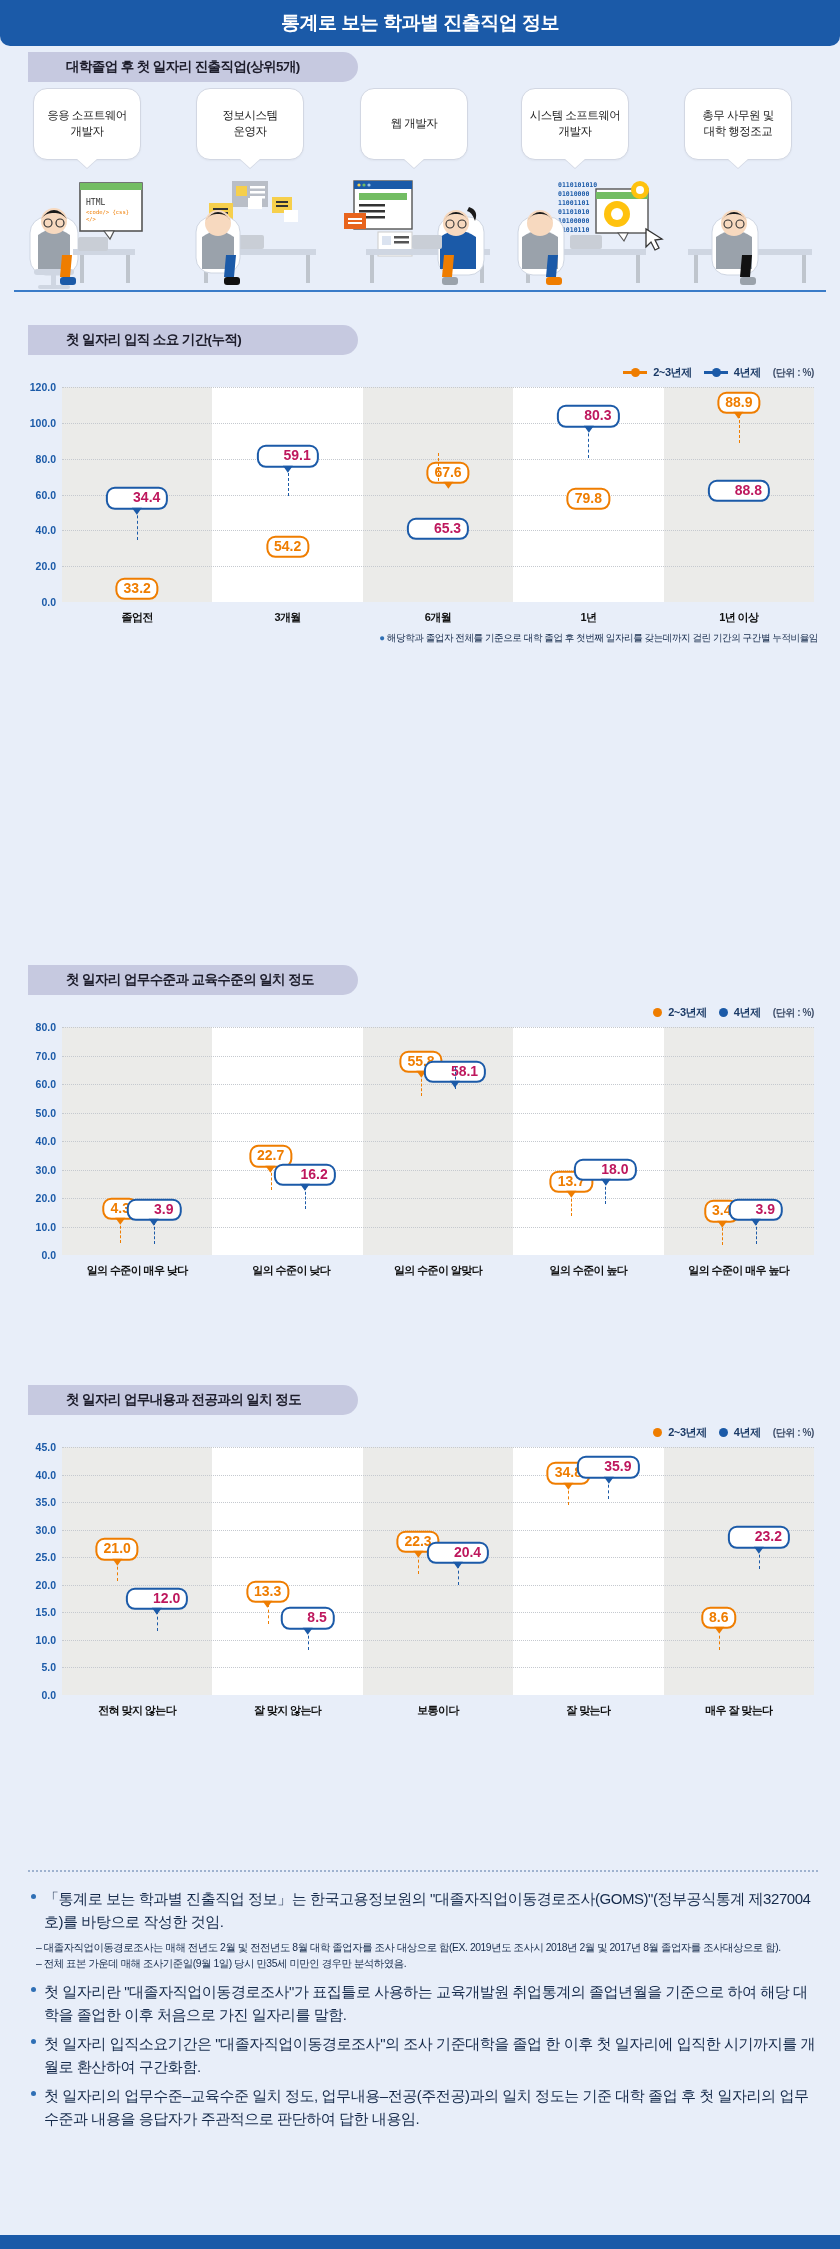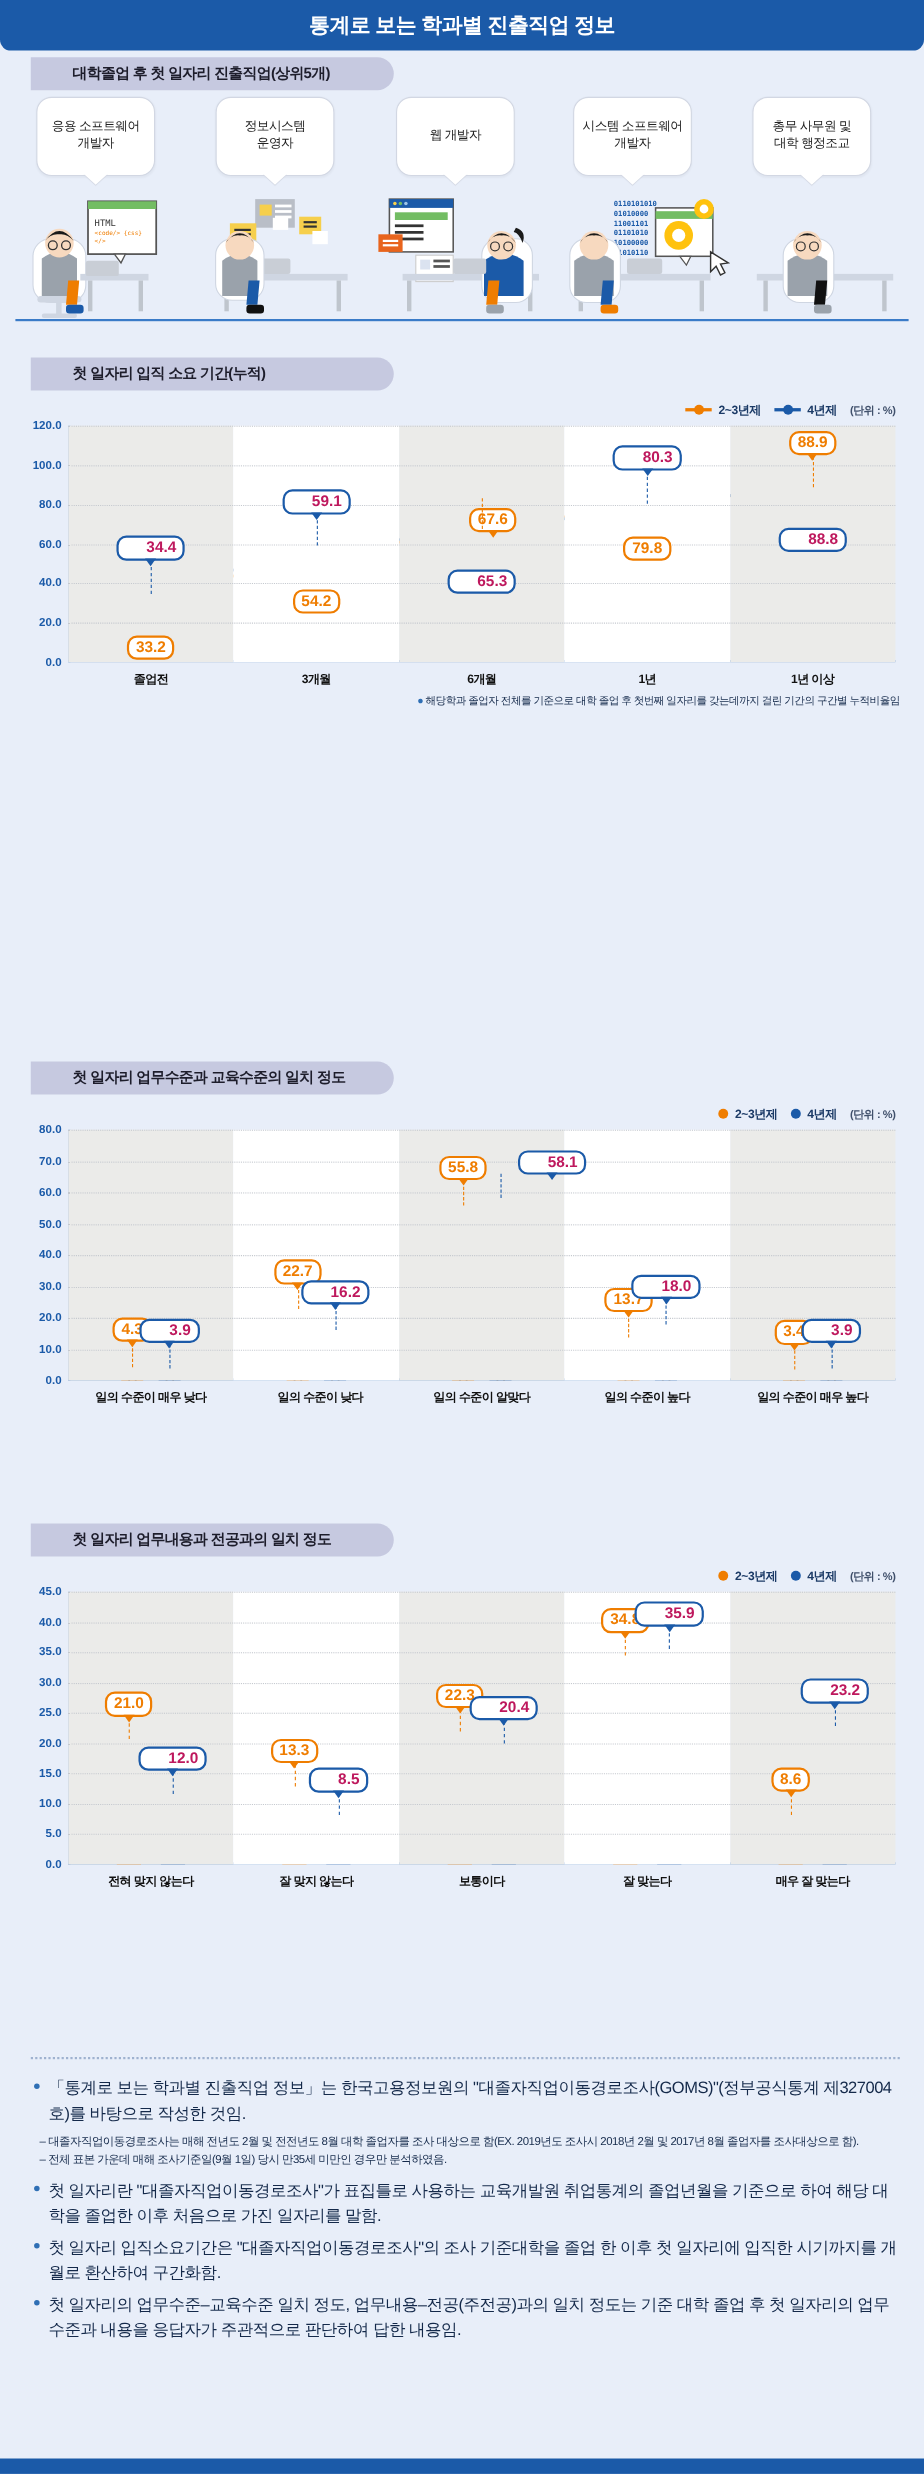"58.1" div.tag { margin-left: 47px -> none; top: 30px -> 45px }
